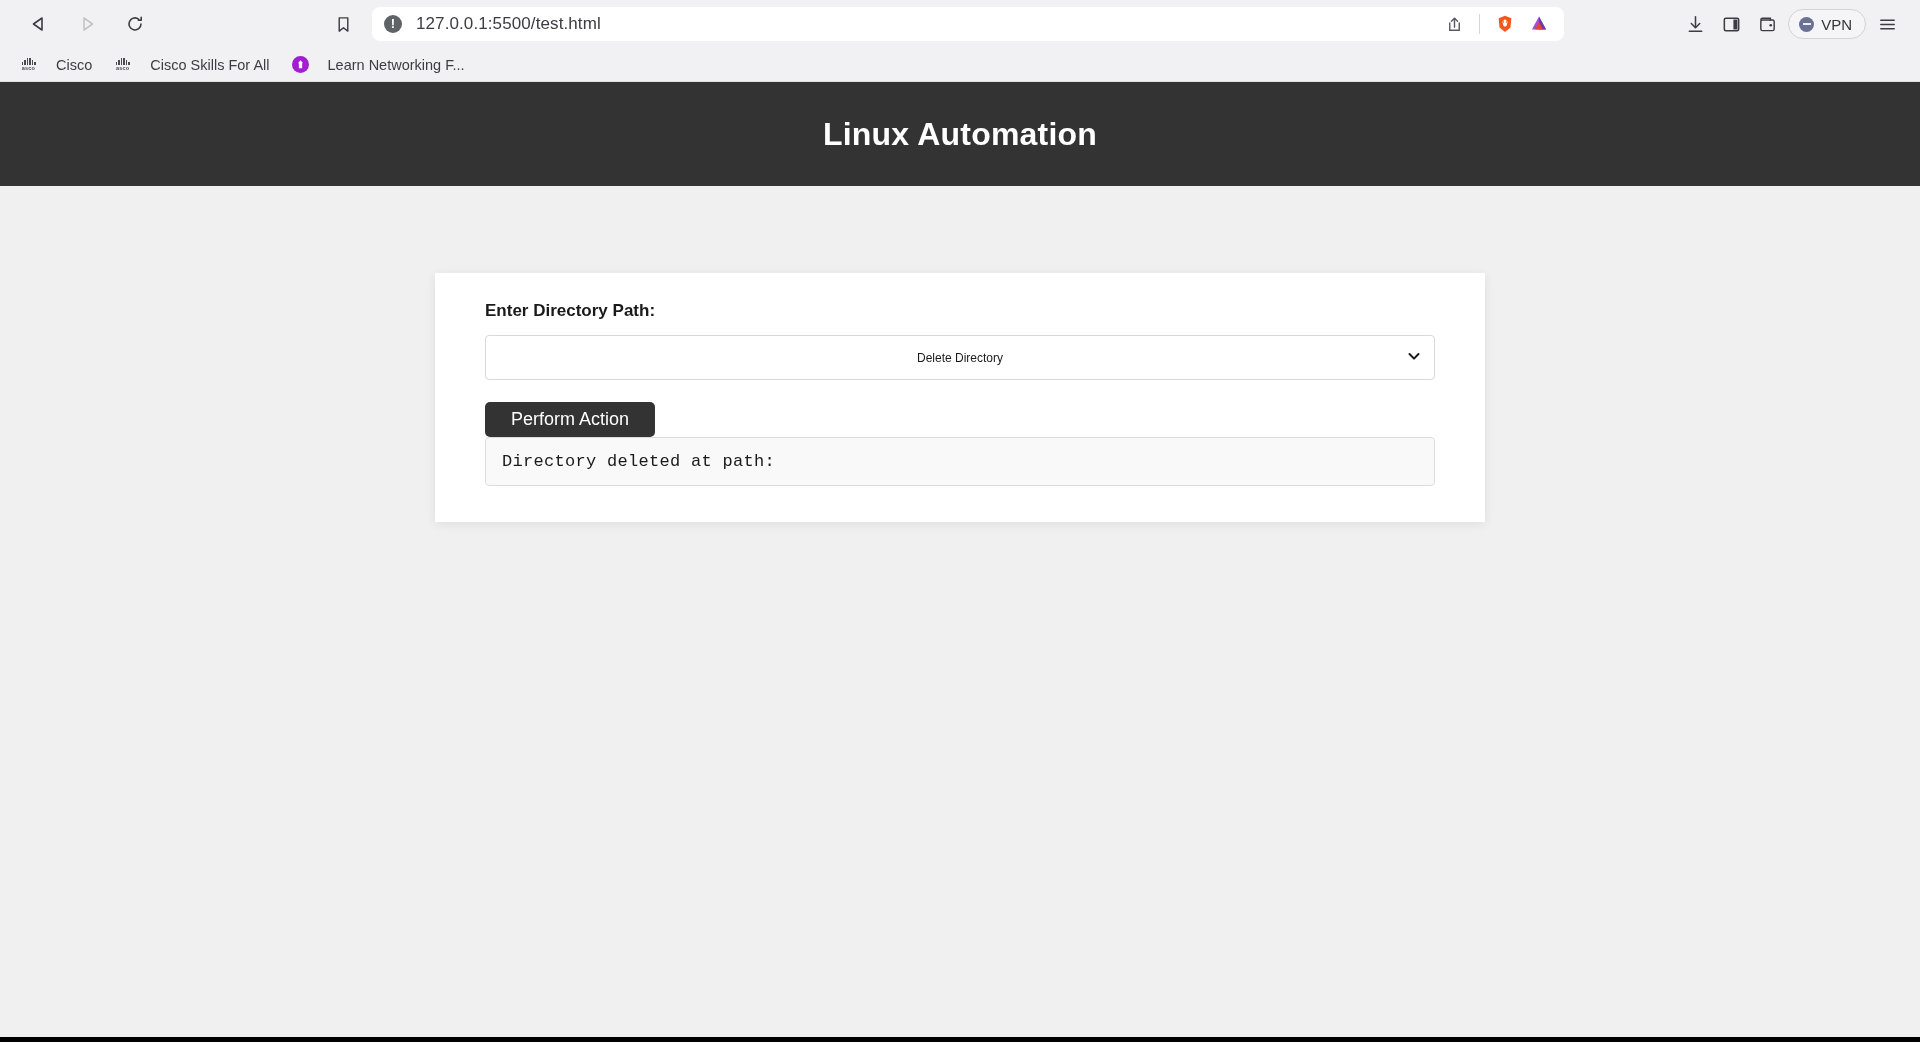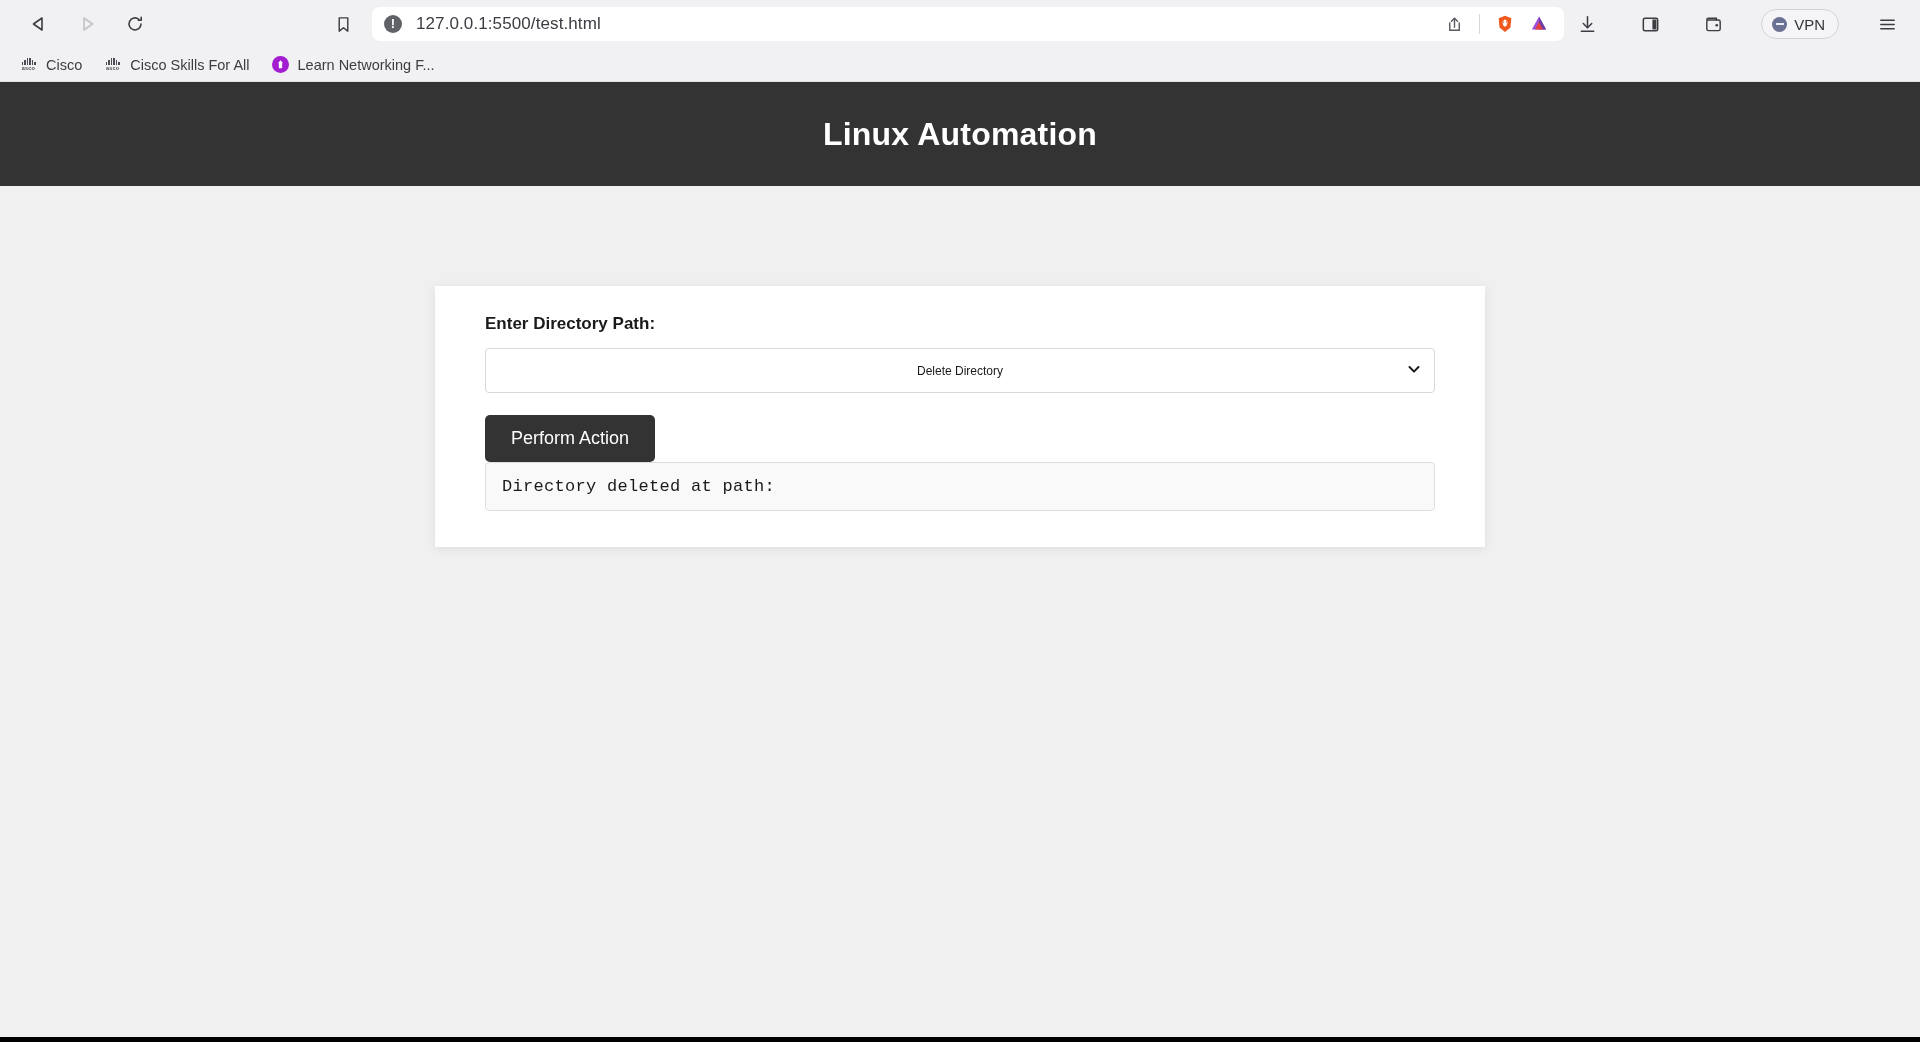"VPN" .toolbar-right { gap: 33px -> 6px }
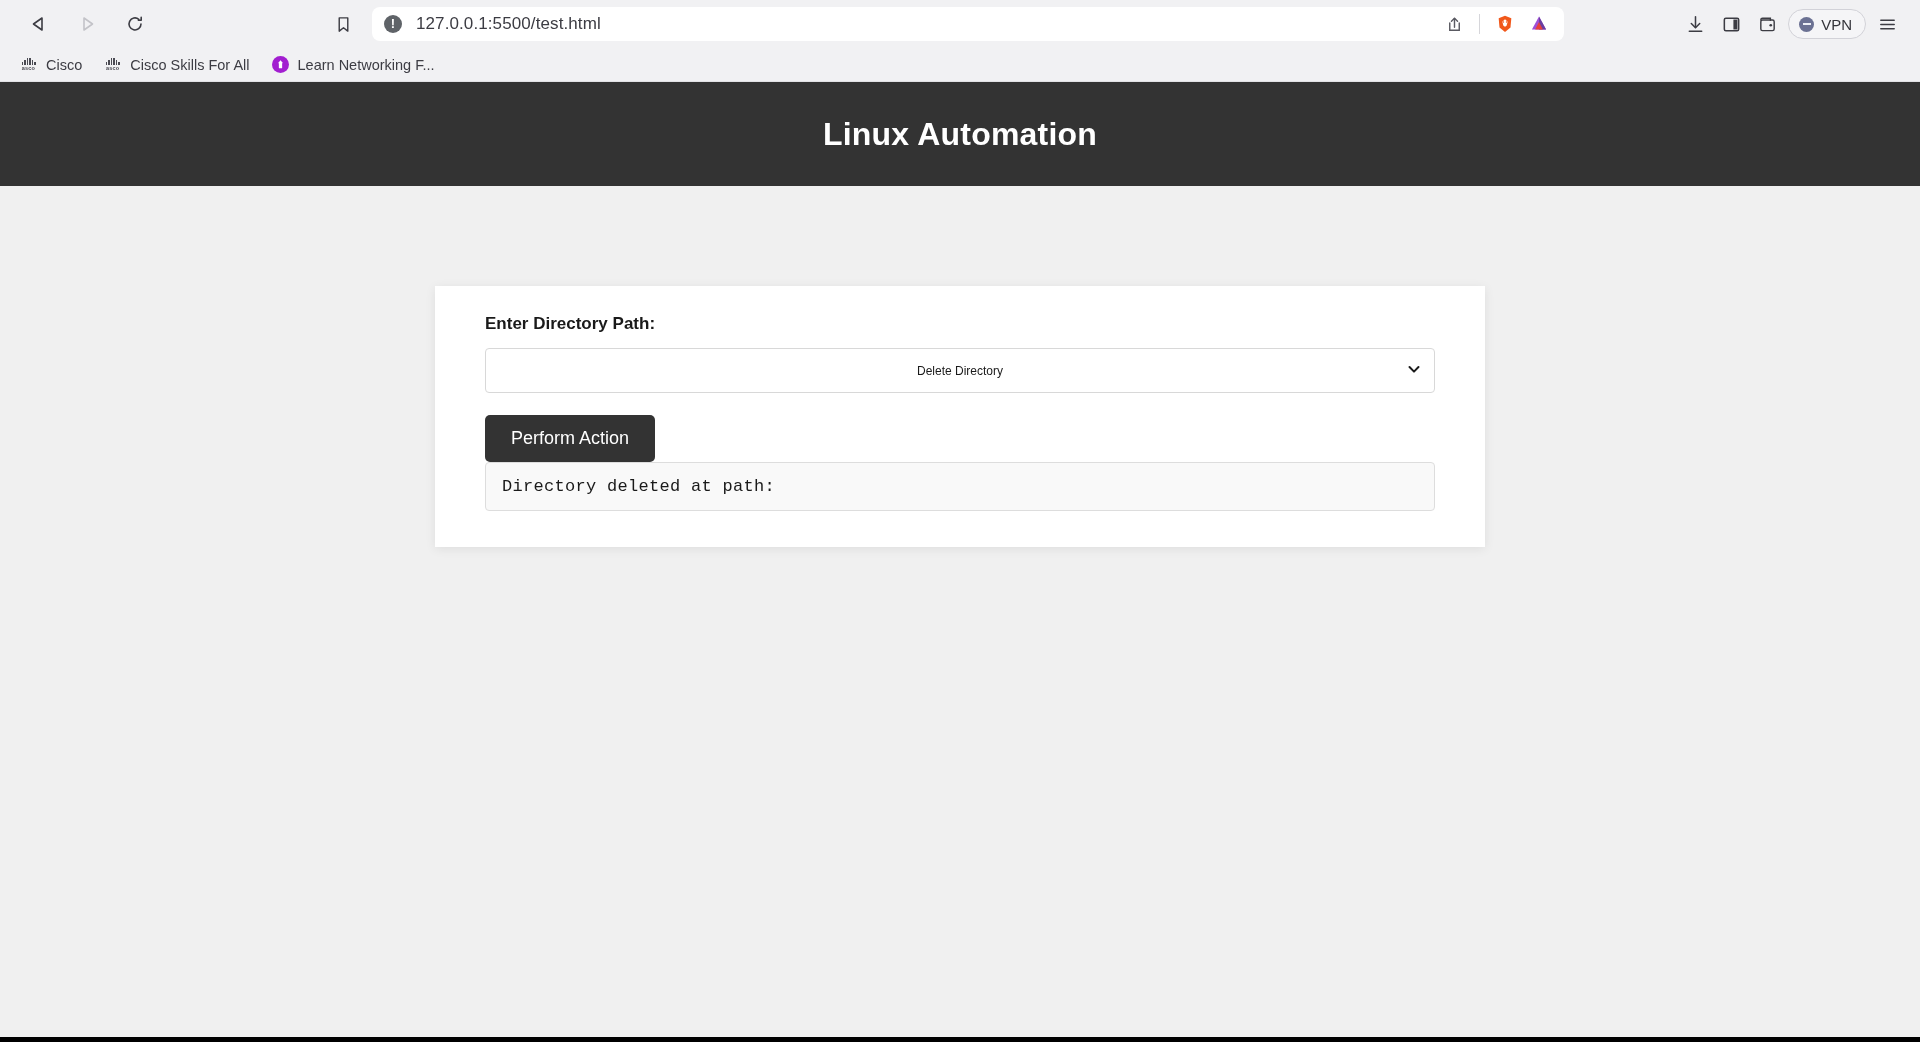"Cisco" .bm-item { gap: 9px -> 19px }
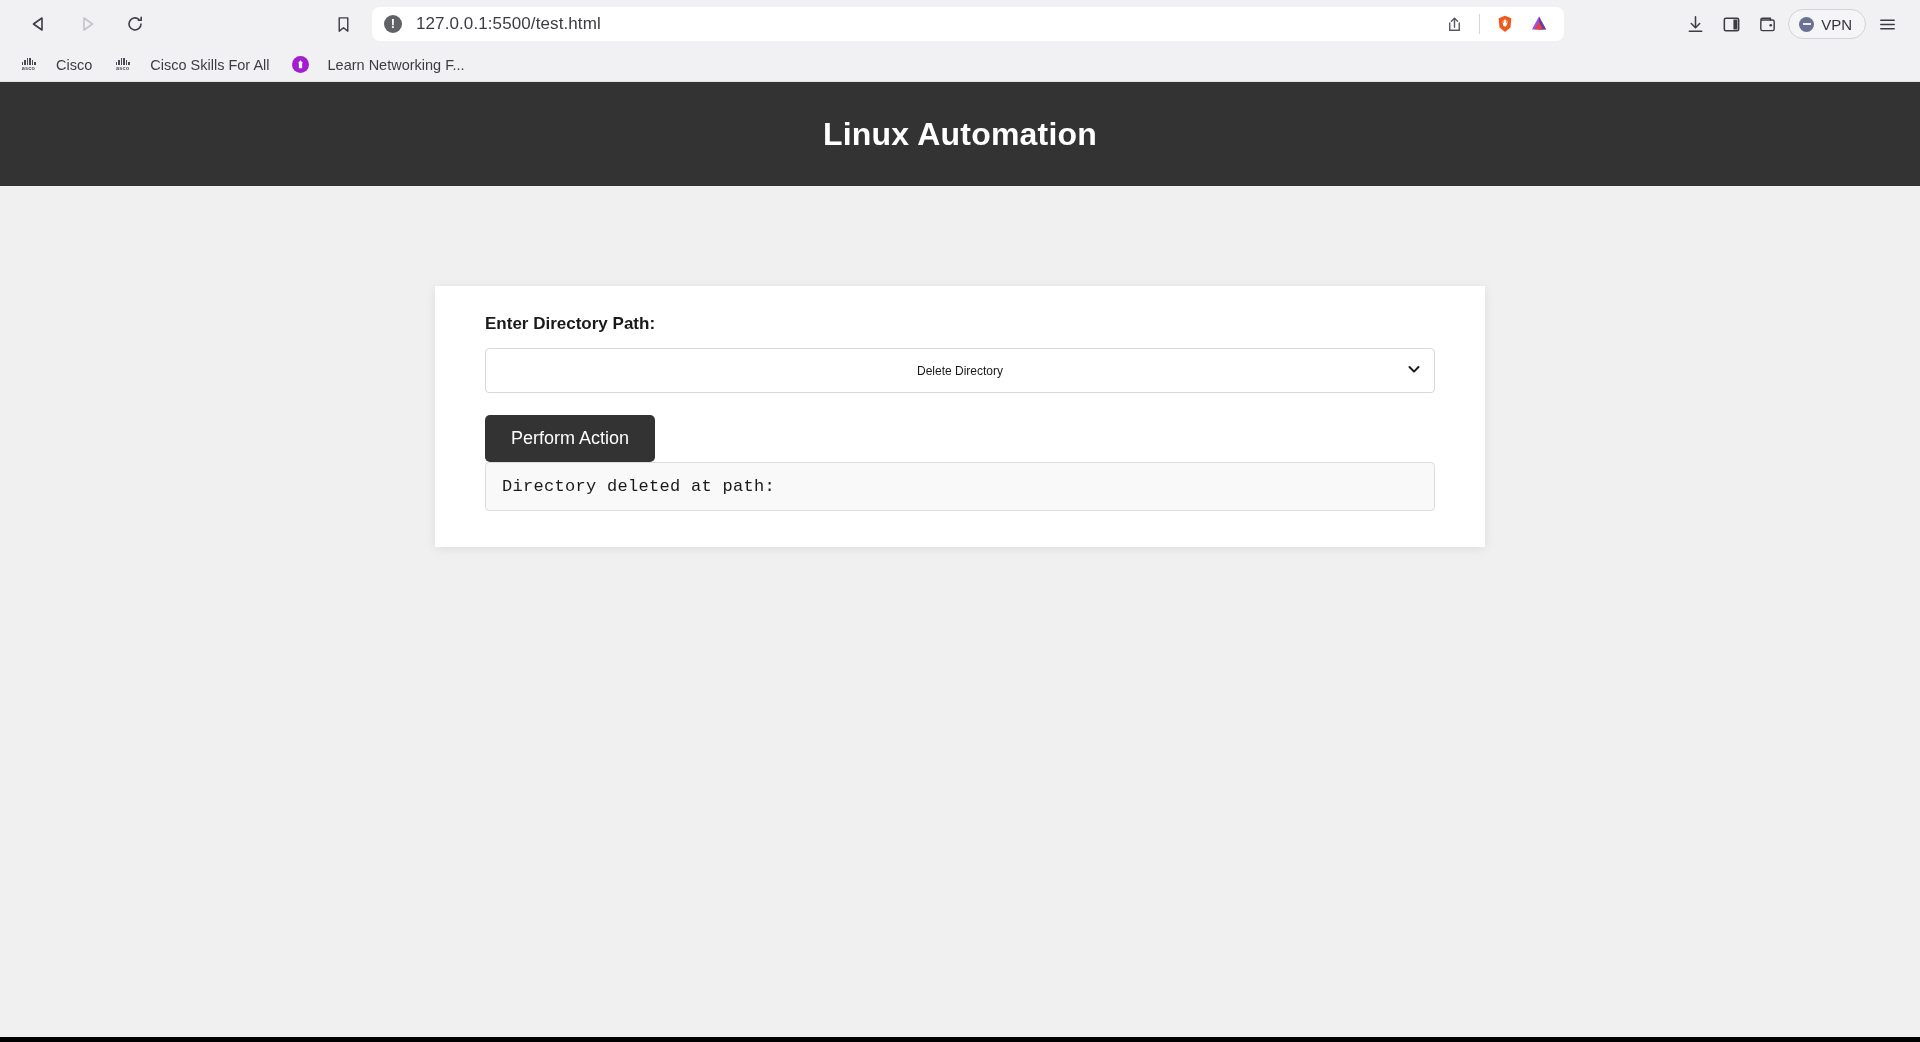"Enter Directory Path:" .card { top: 204px -> 191px }
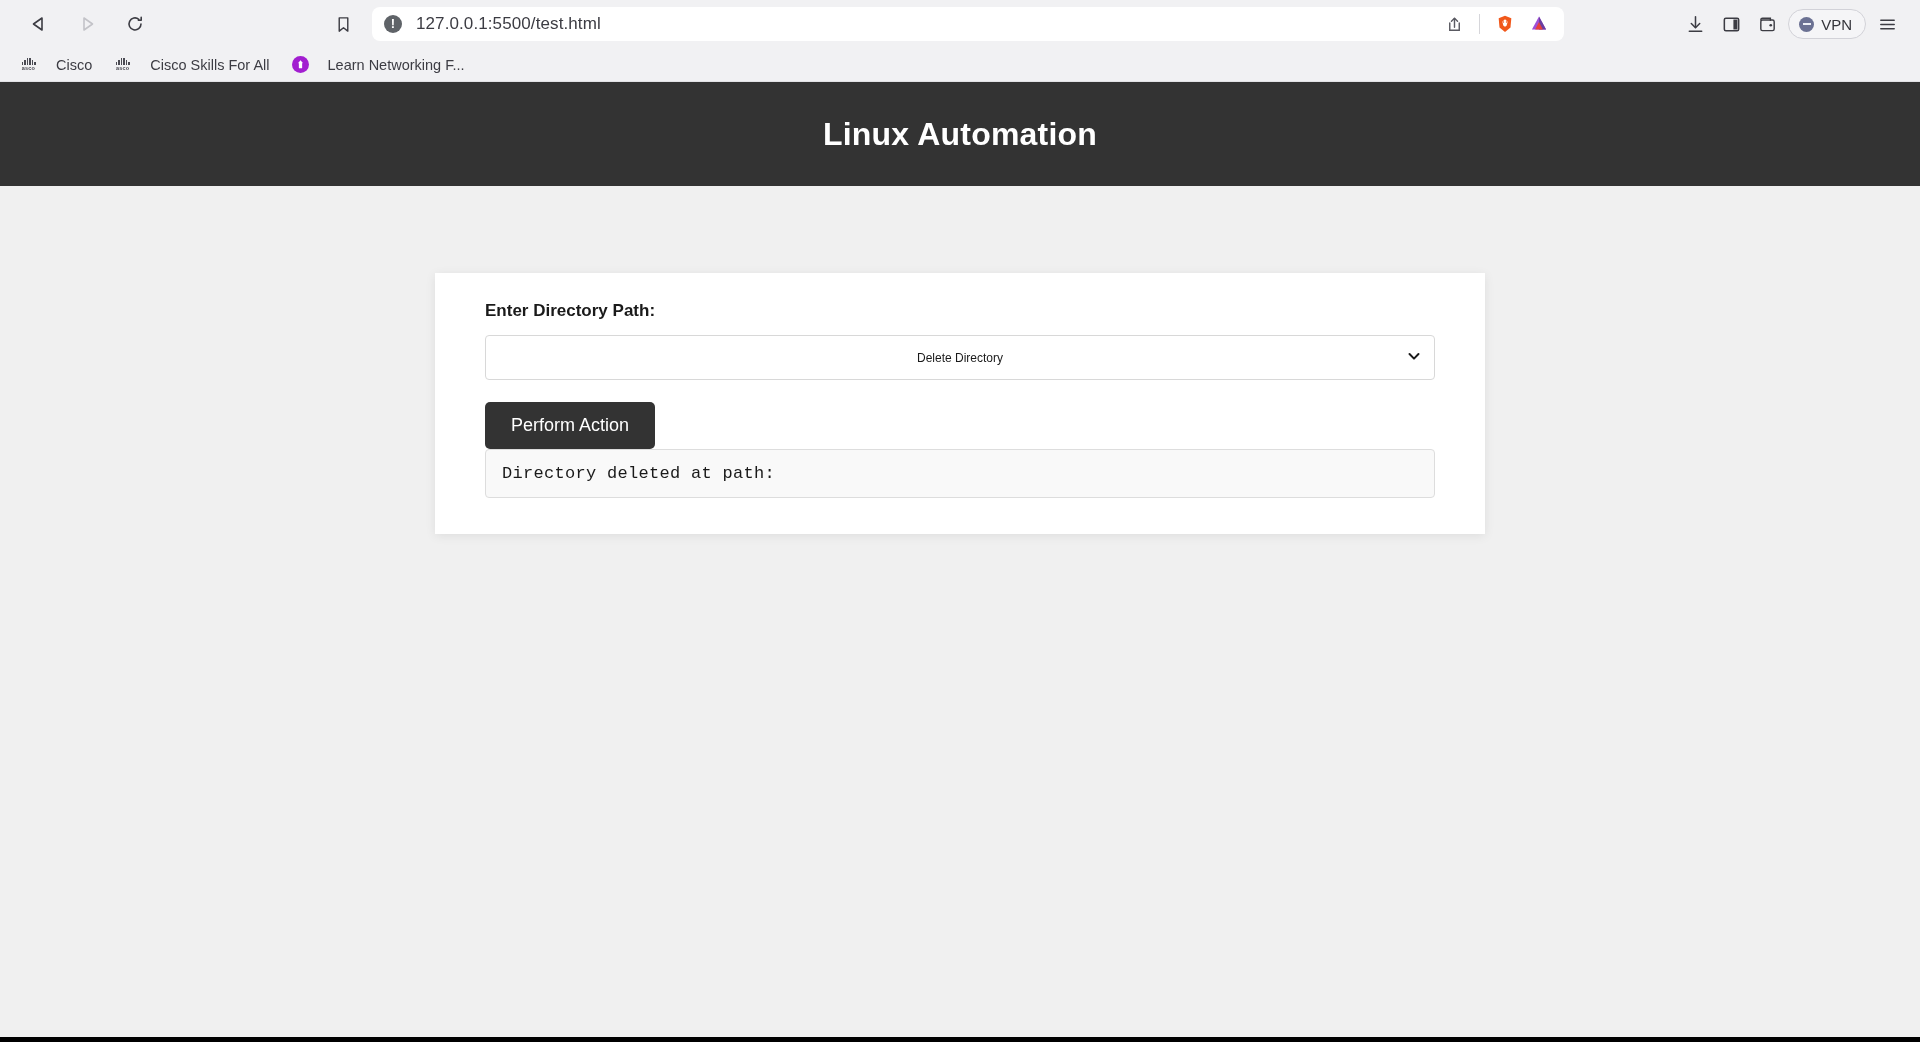"Perform Action" .action-btn { padding: 13px 26px -> 7px 26px }
